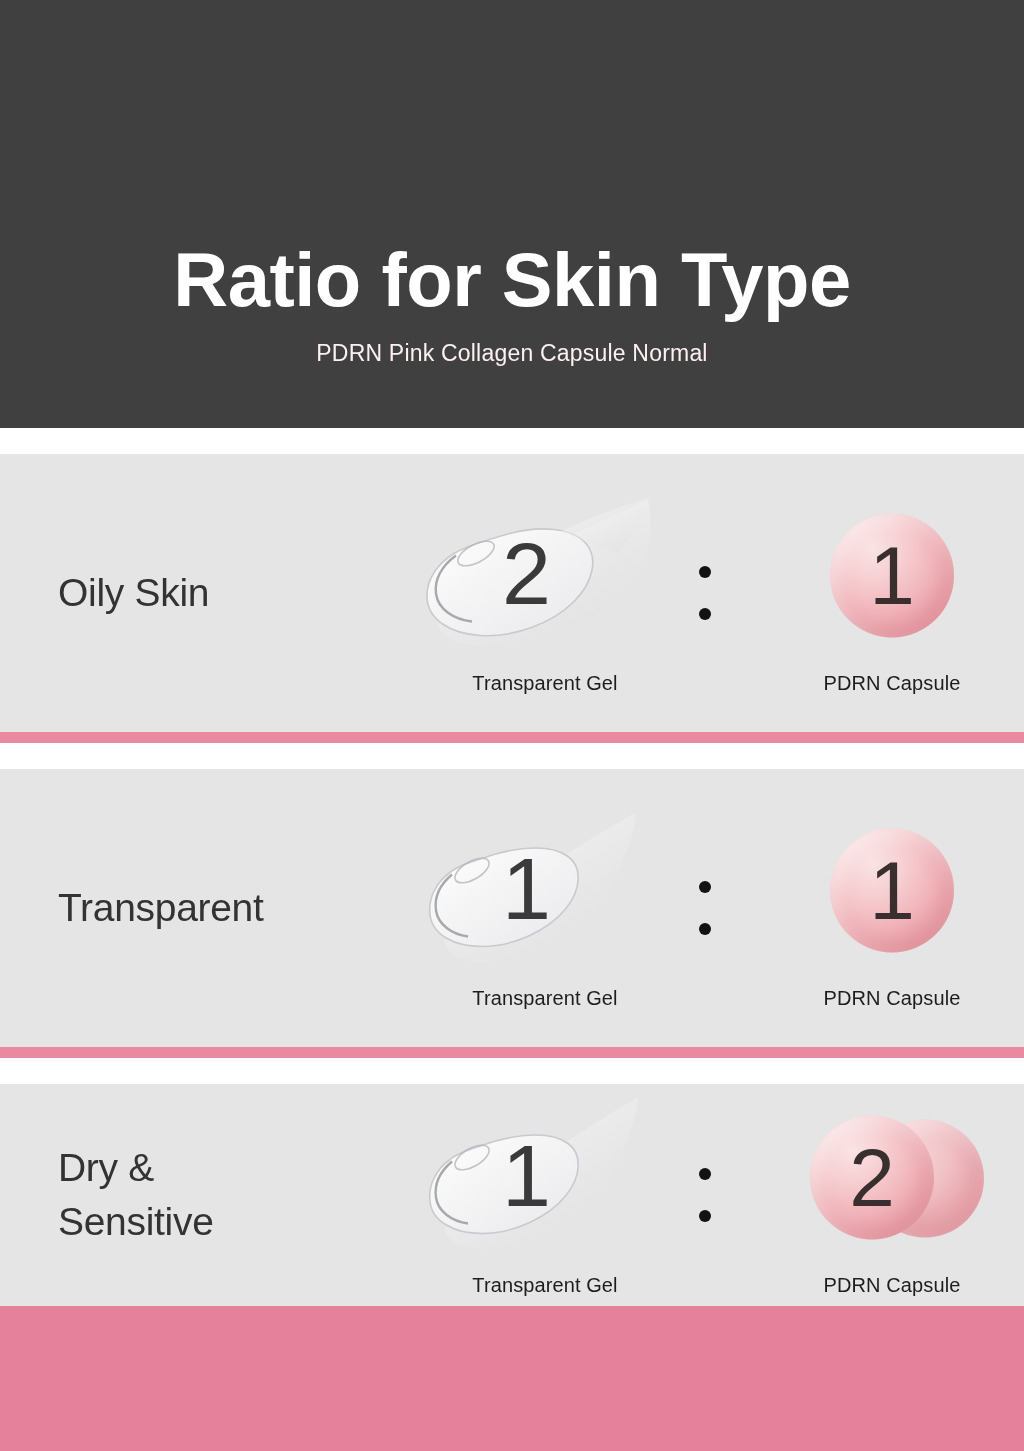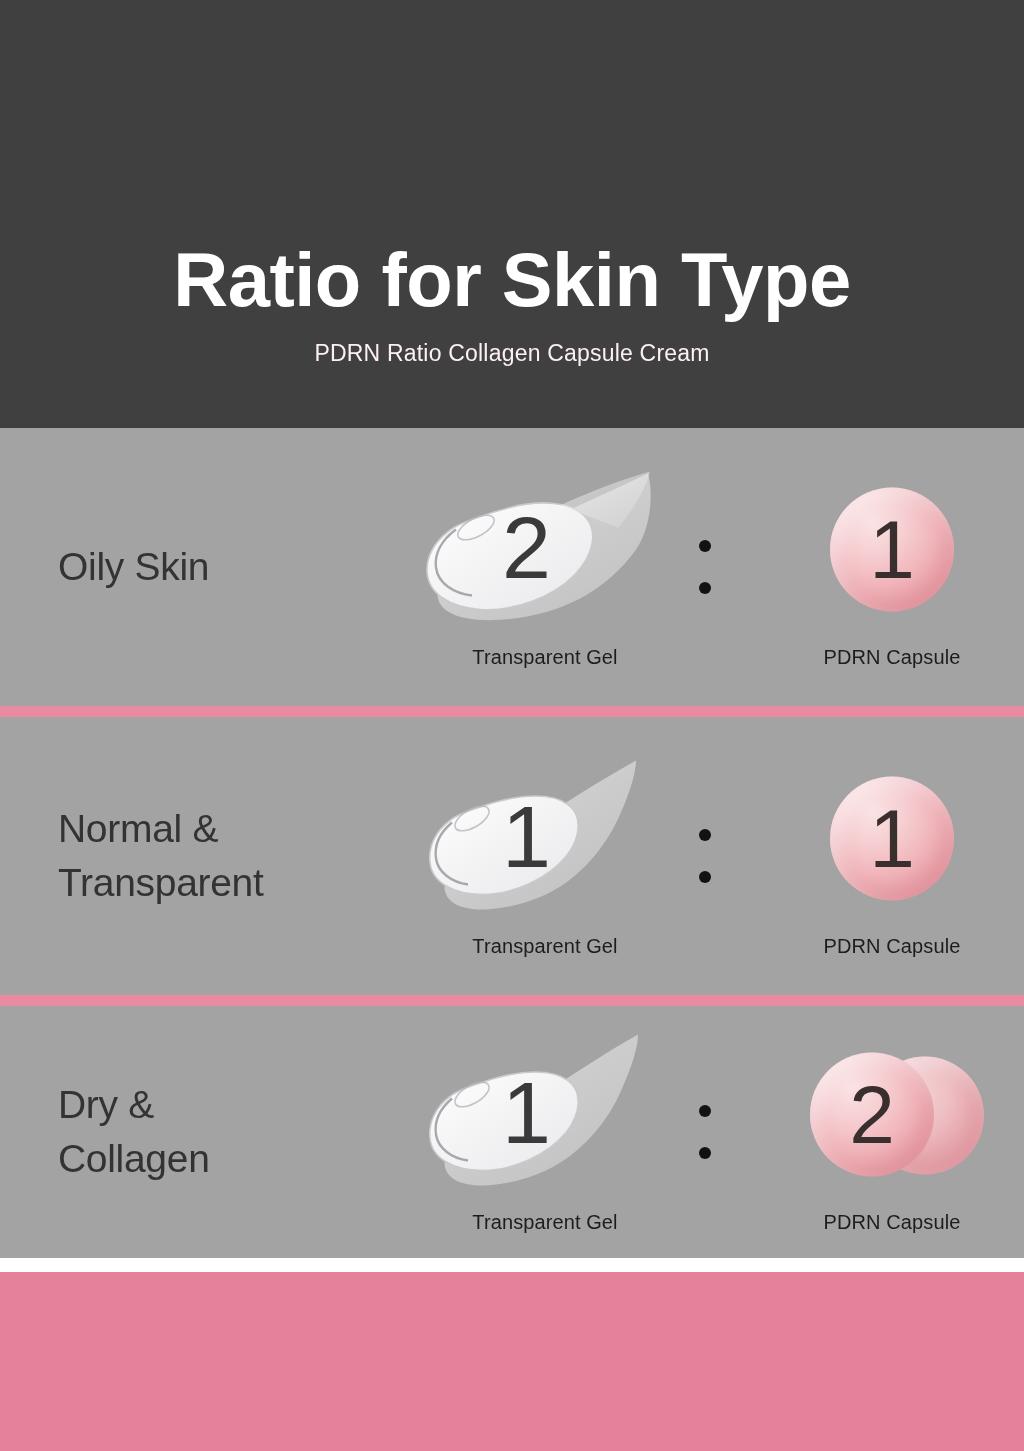"PDRN Ratio Collagen Capsule Cream" div.header-subtitle { text: Ratio Collagen Capsule Cream -> Pink Collagen Capsule Normal }
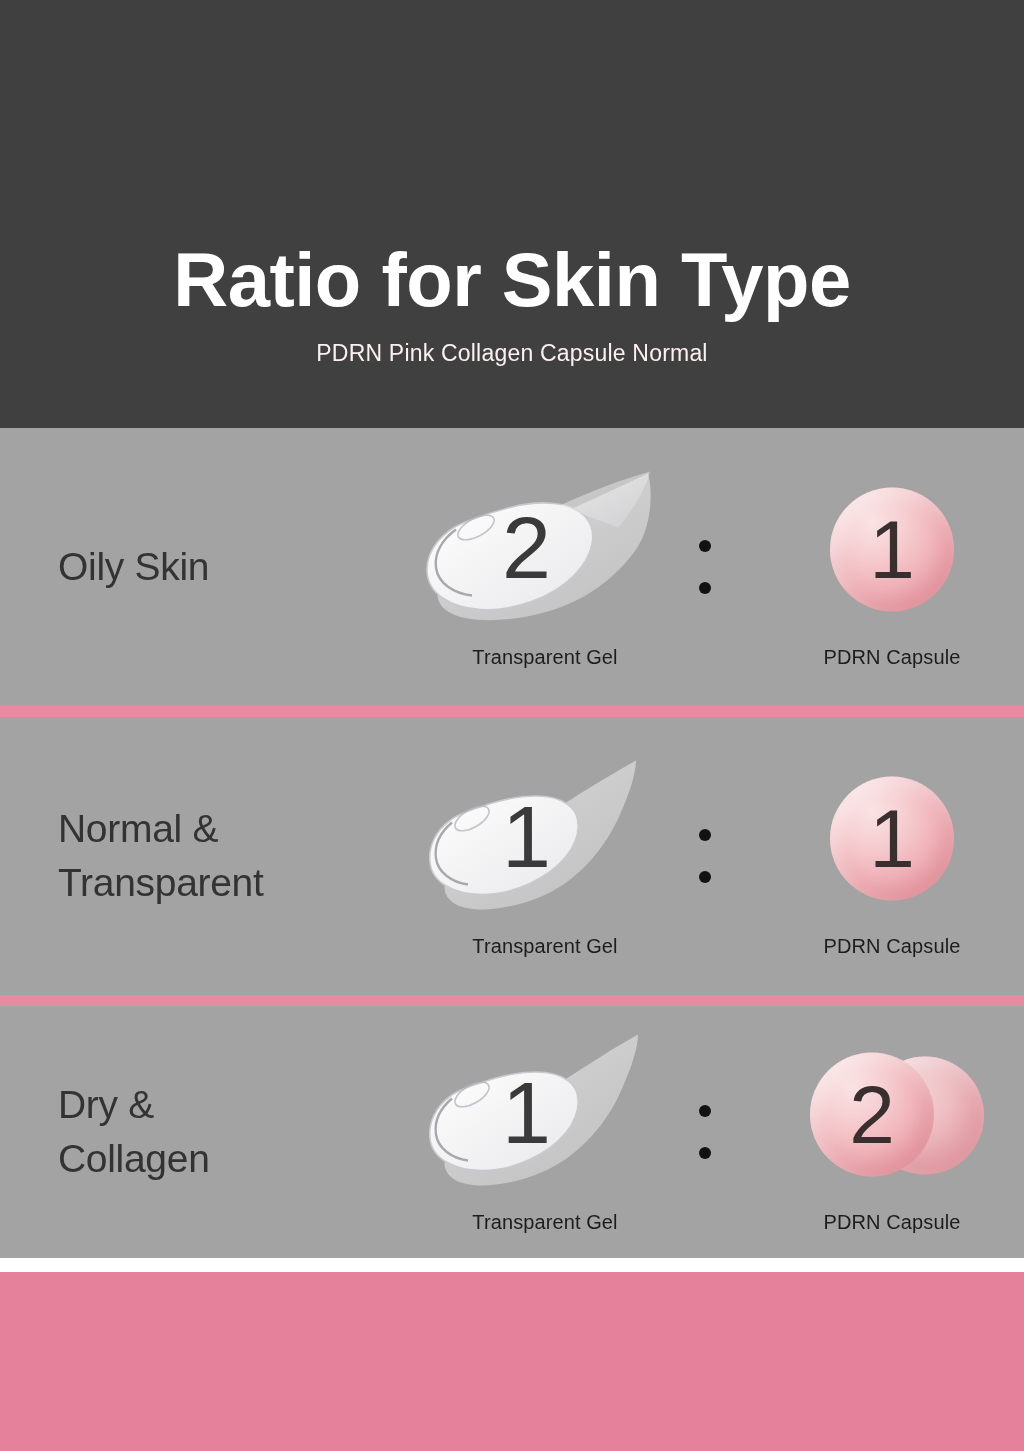"Oily Skin" .row { background: #a3a3a3 -> #e5e5e5; margin-top: none -> 26px }
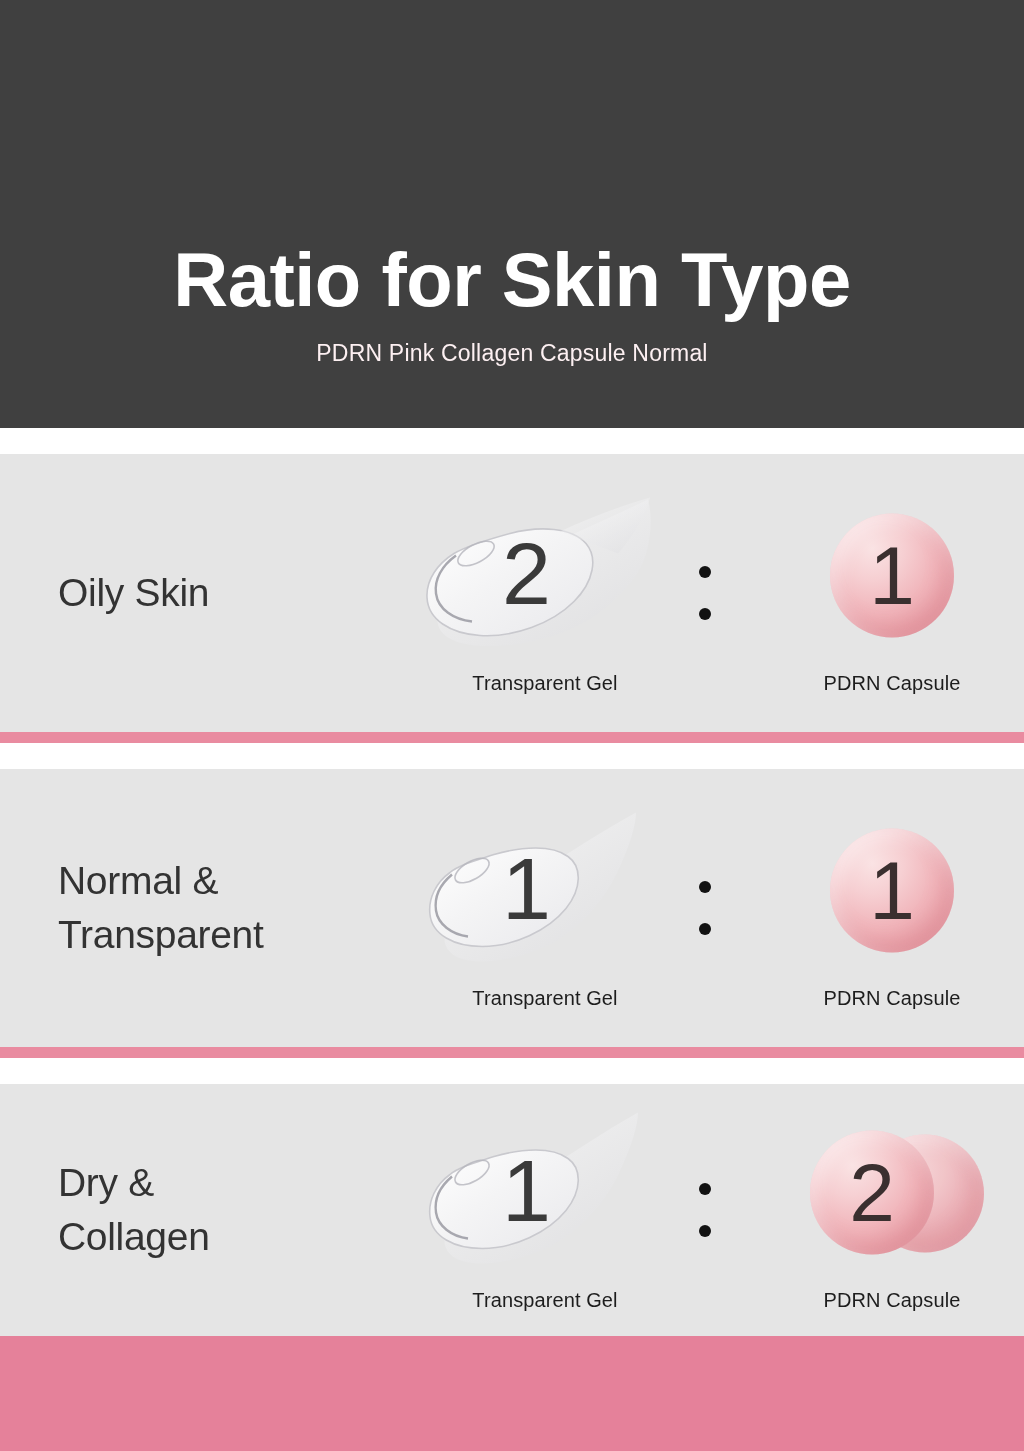"Normal &" div { html: <div>Normal &amp;</div> -> none }
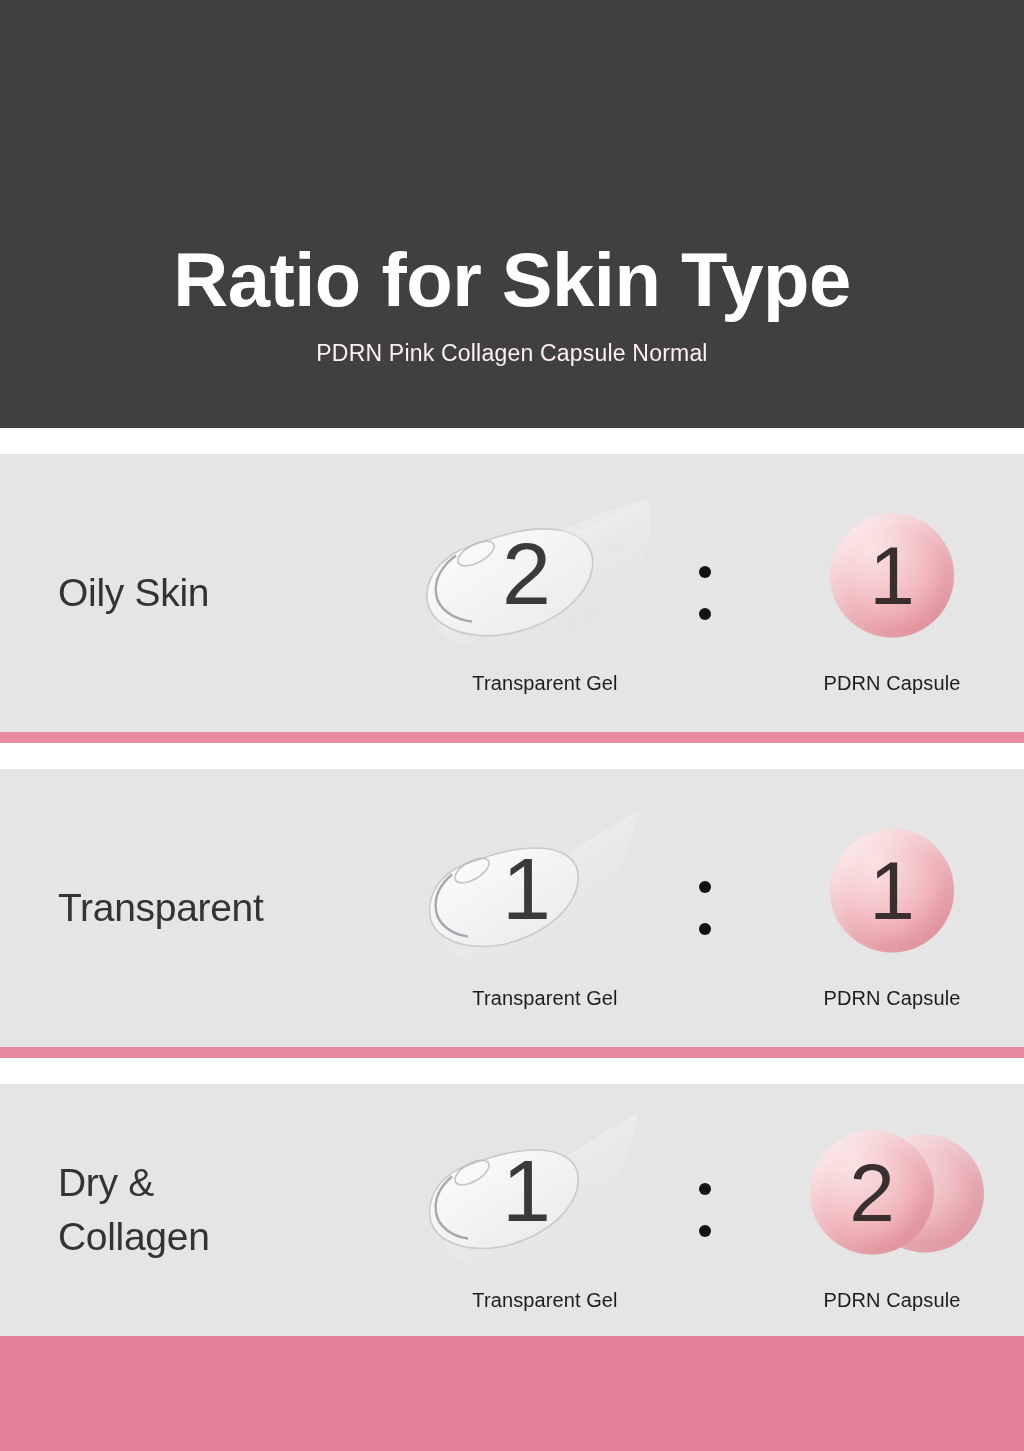"Dry &" .row.row-last { height: 252px -> 222px }
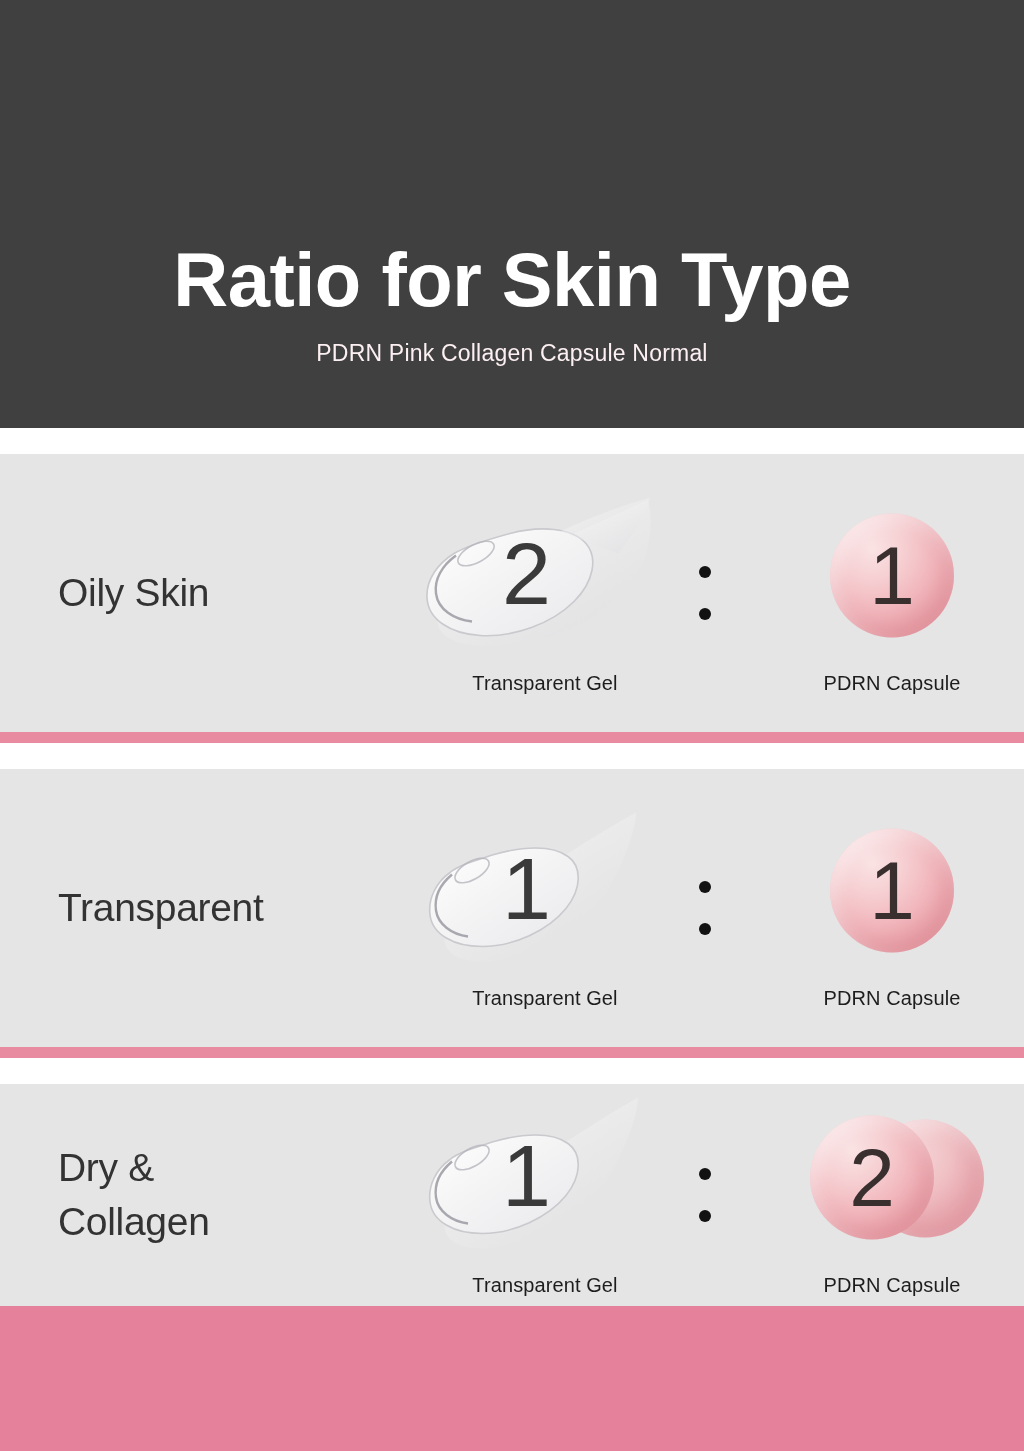"Collagen" div { text: Collagen -> Sensitive }
